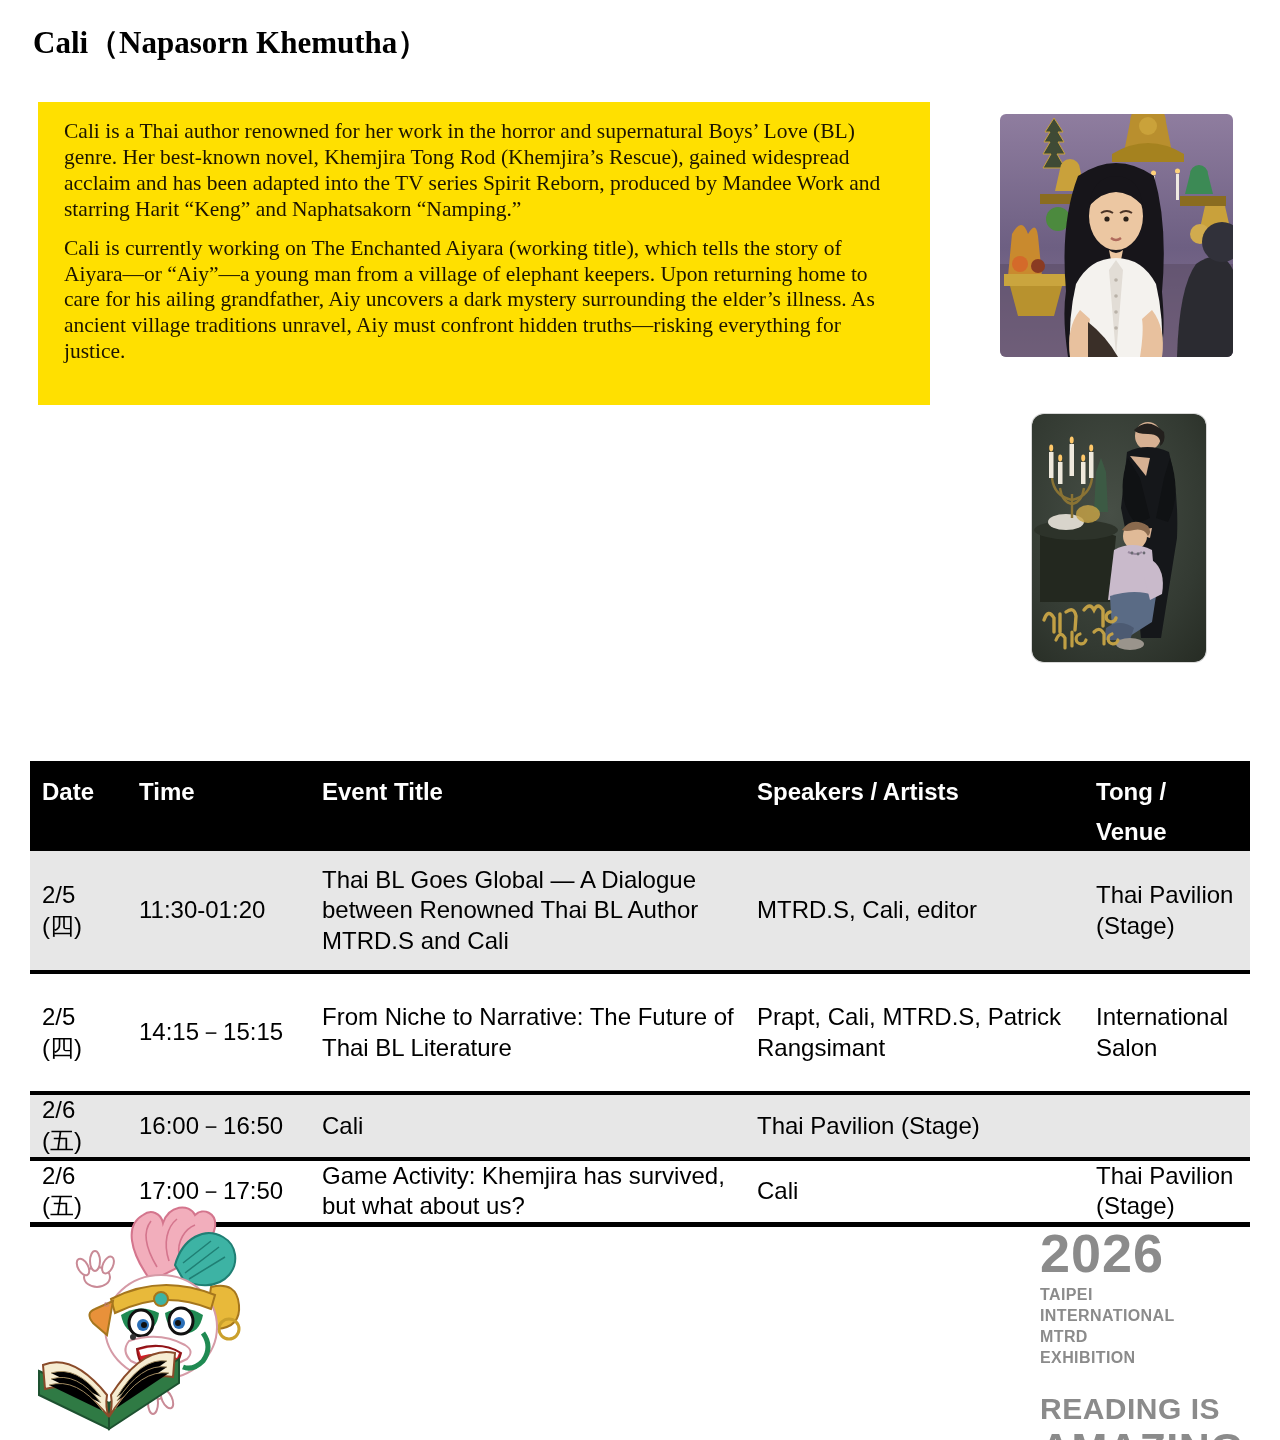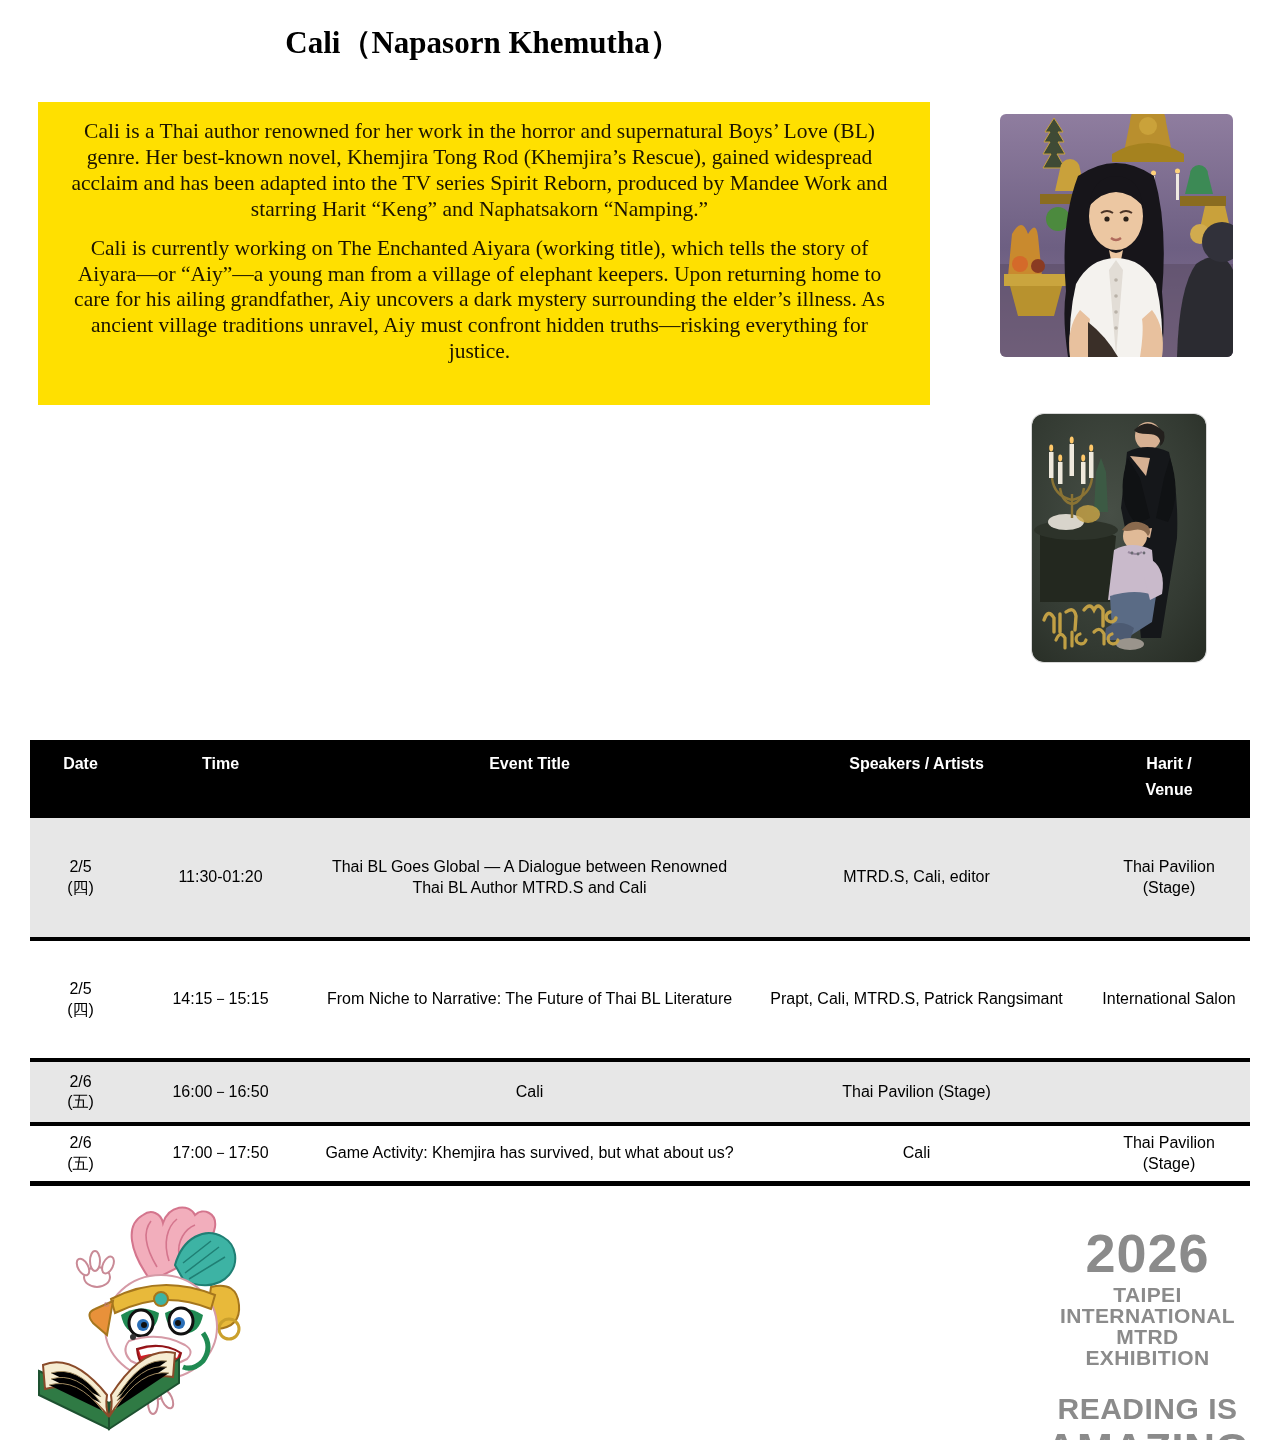"Cali（Napasorn Khemutha）" .page { text-align: center -> none }
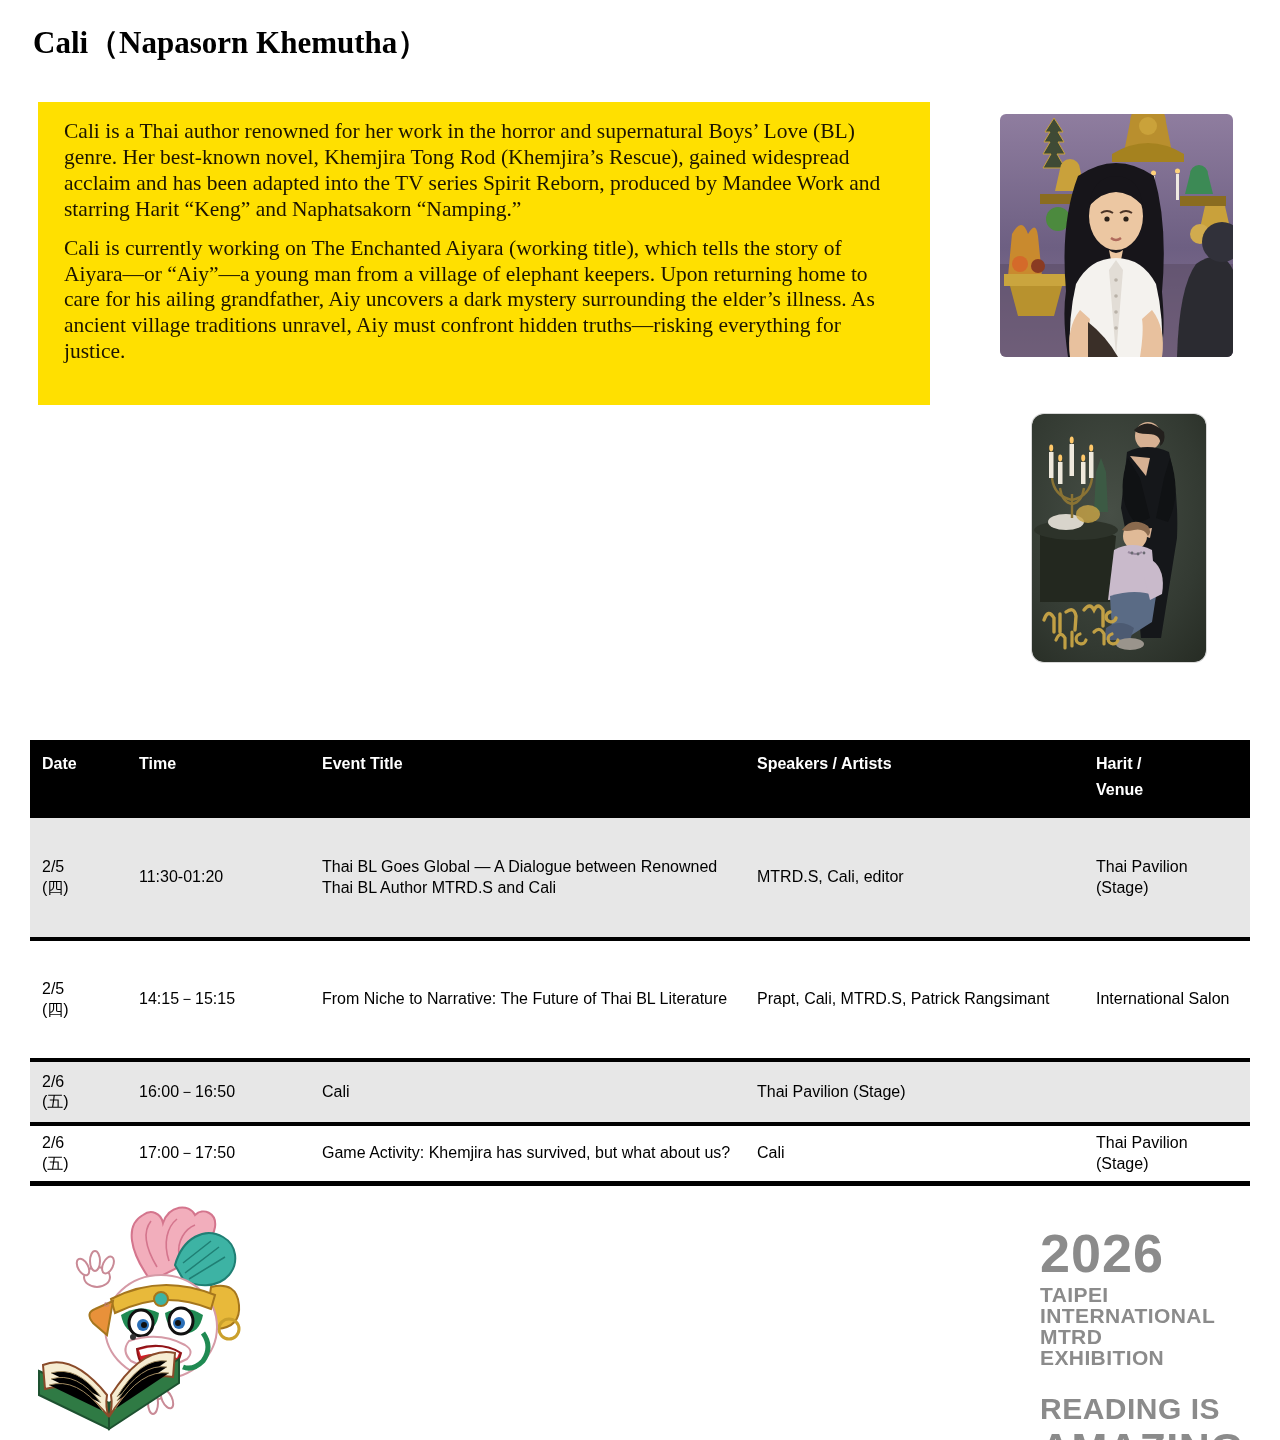"Date" .tbl { font-size: 16px -> 24px; top: 740px -> 761px }
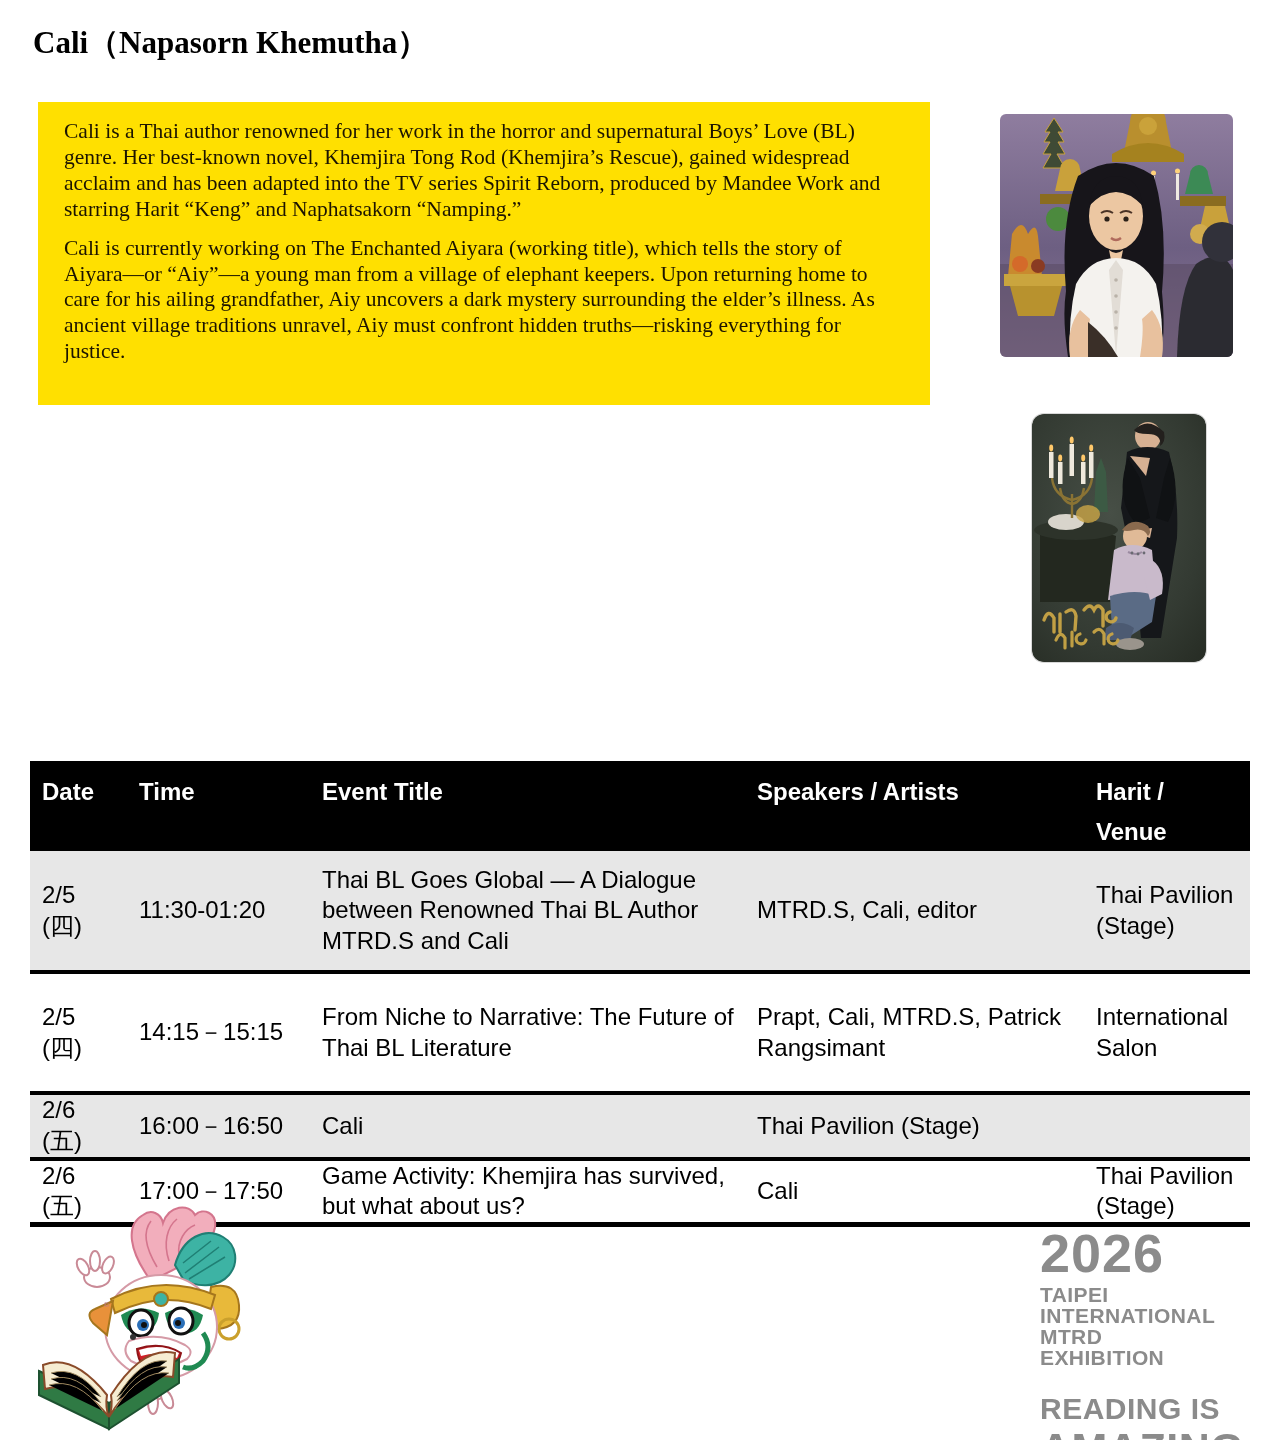"Harit /" div { text: Harit -> Tong }
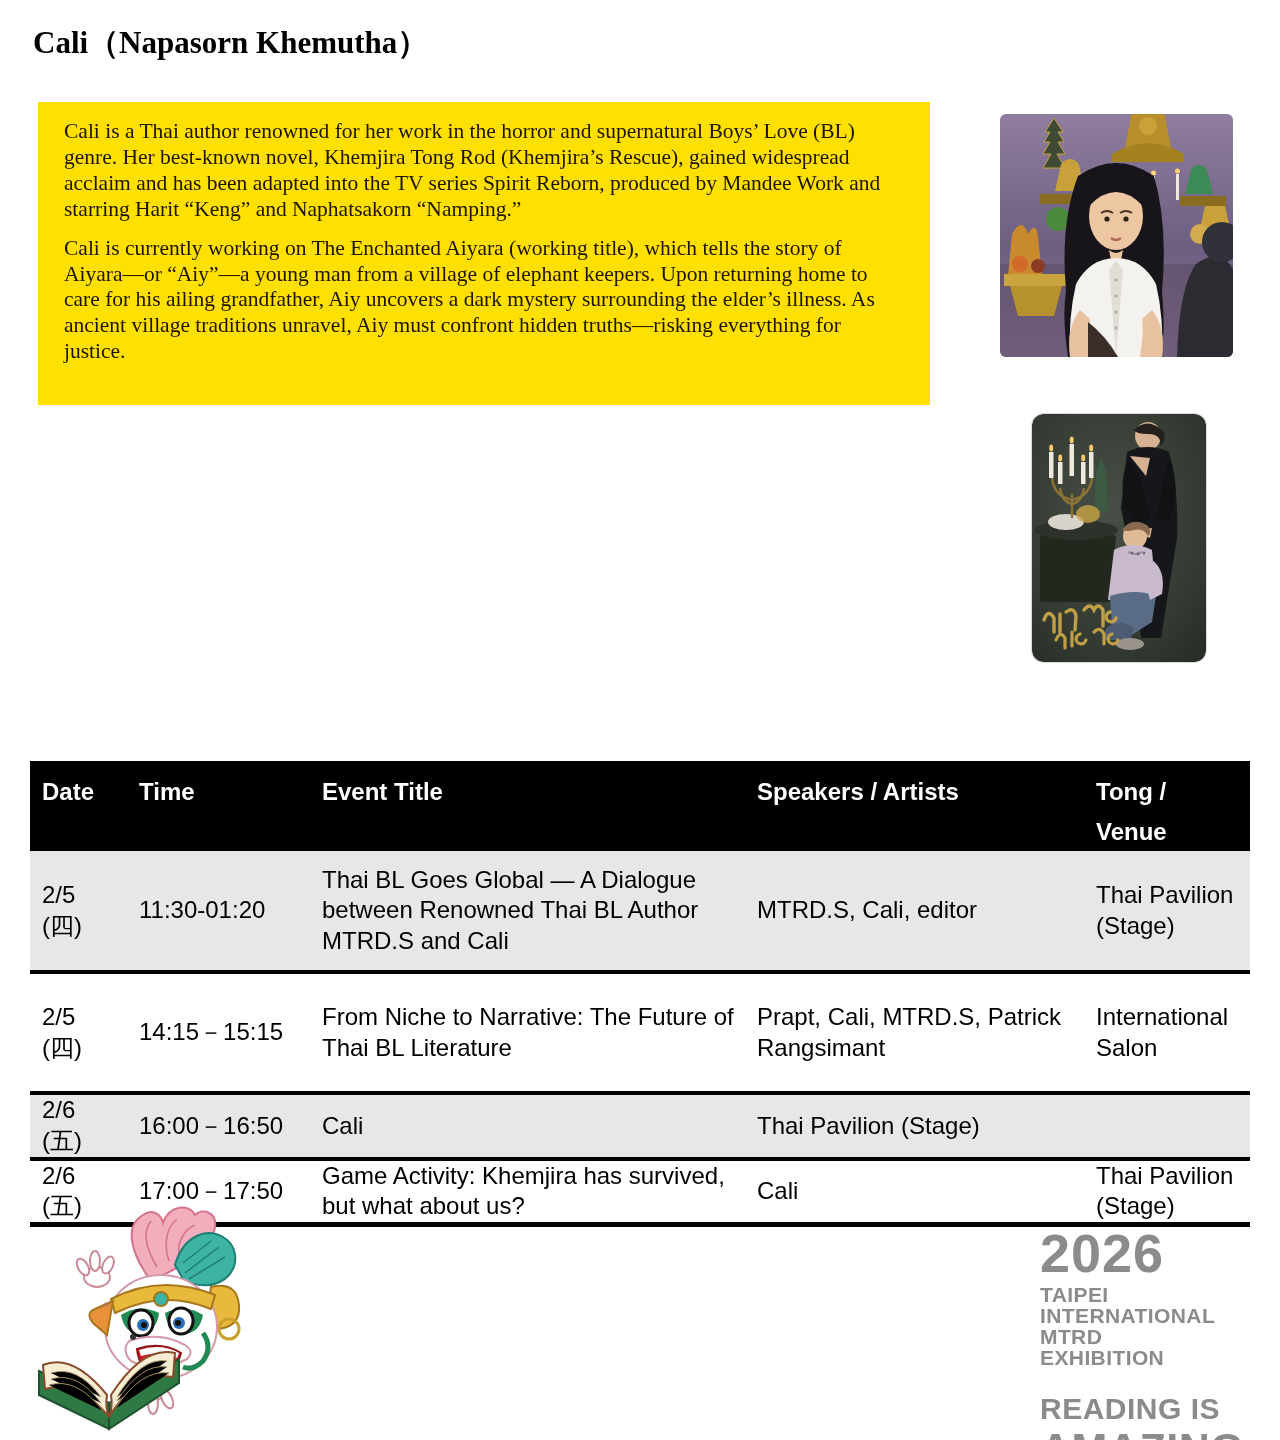"TAIPEI" .tibe .org { font-size: 21px -> 16px }
